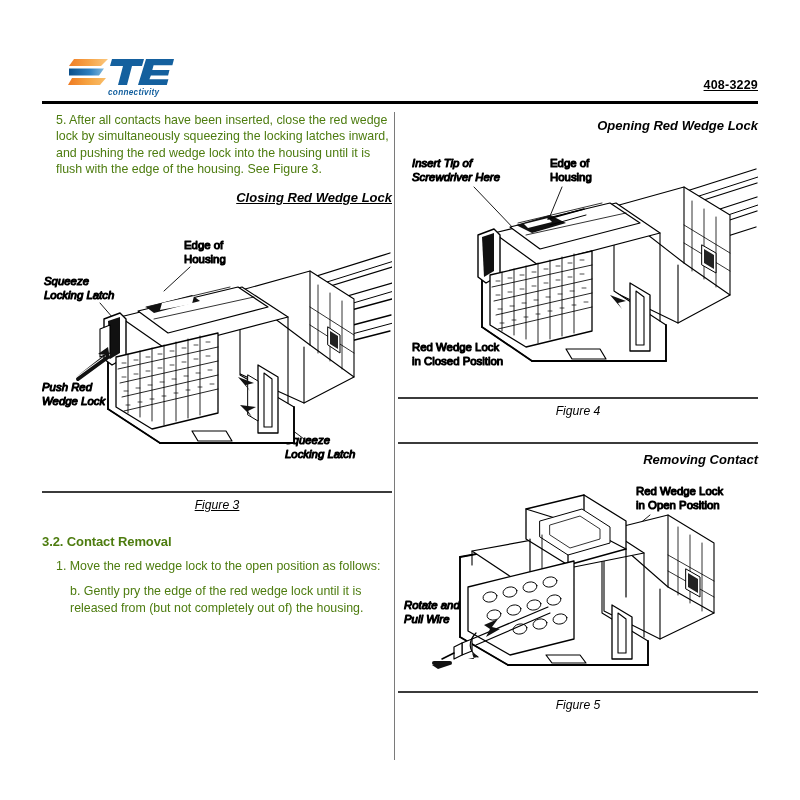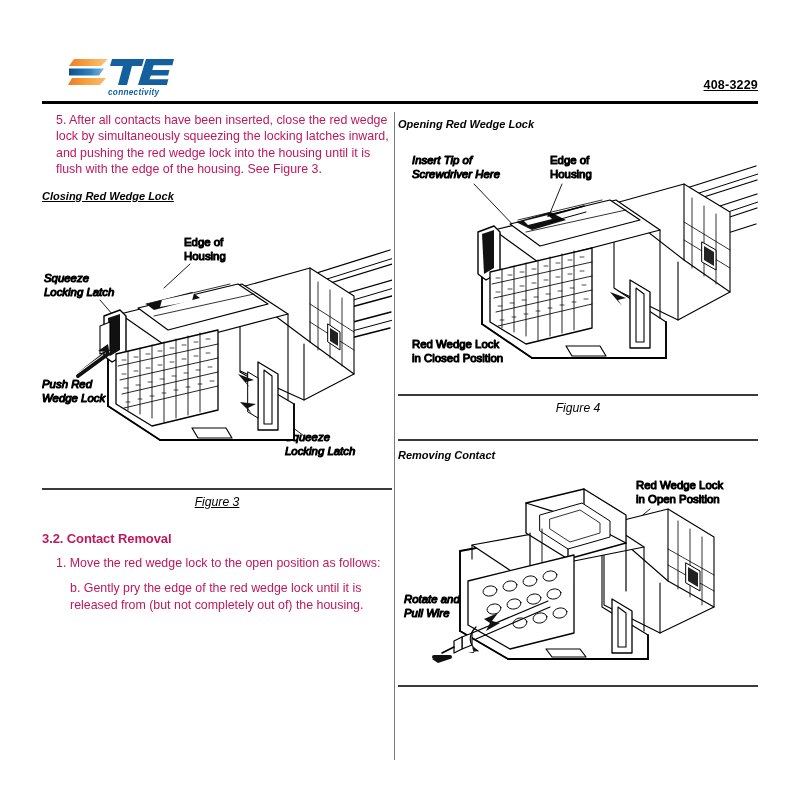"5. After all contacts have" .body-text { color: #be185d -> #4d7c0f }
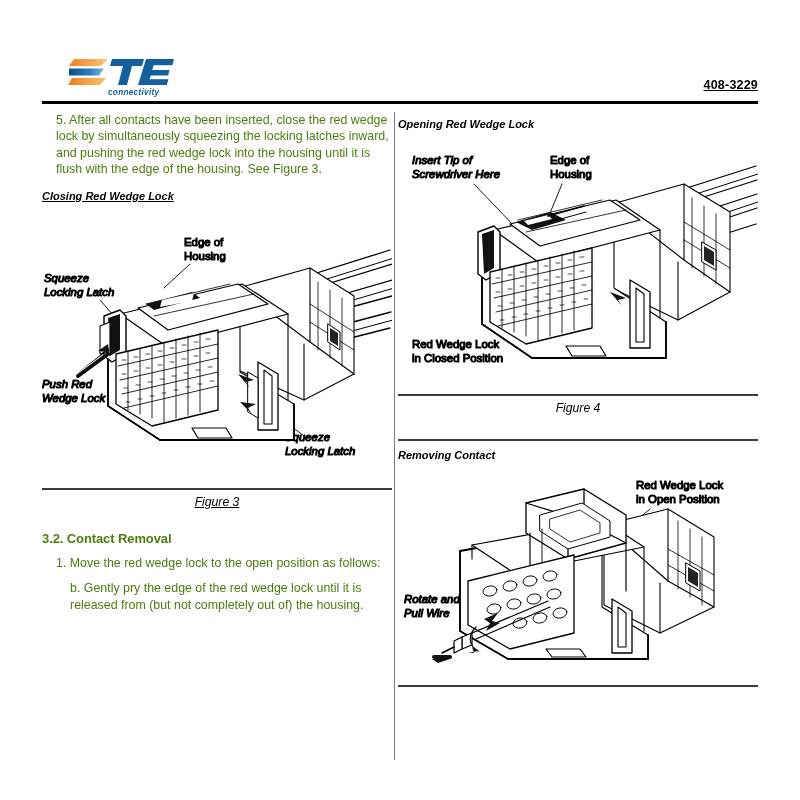"Opening Red Wedge Lock" .fig-title { font-size: 11px -> 13px; text-align: left -> right }
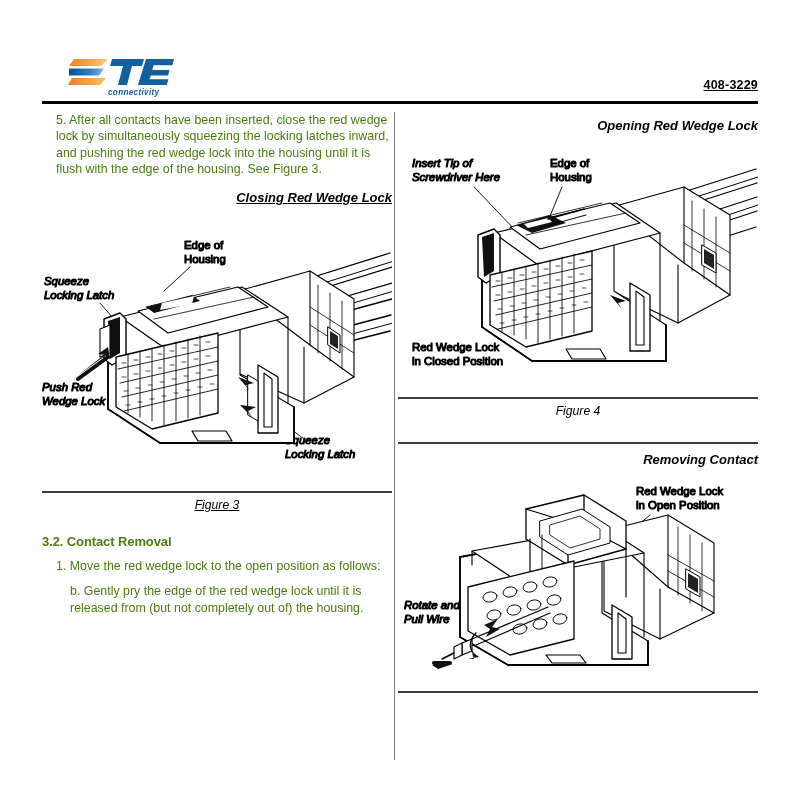"Figure 5" div.fig-caption { html: none -> <div>Figure 5</div> }
